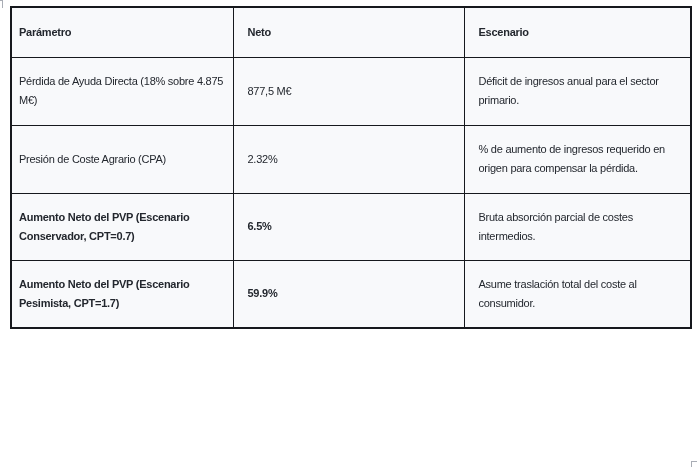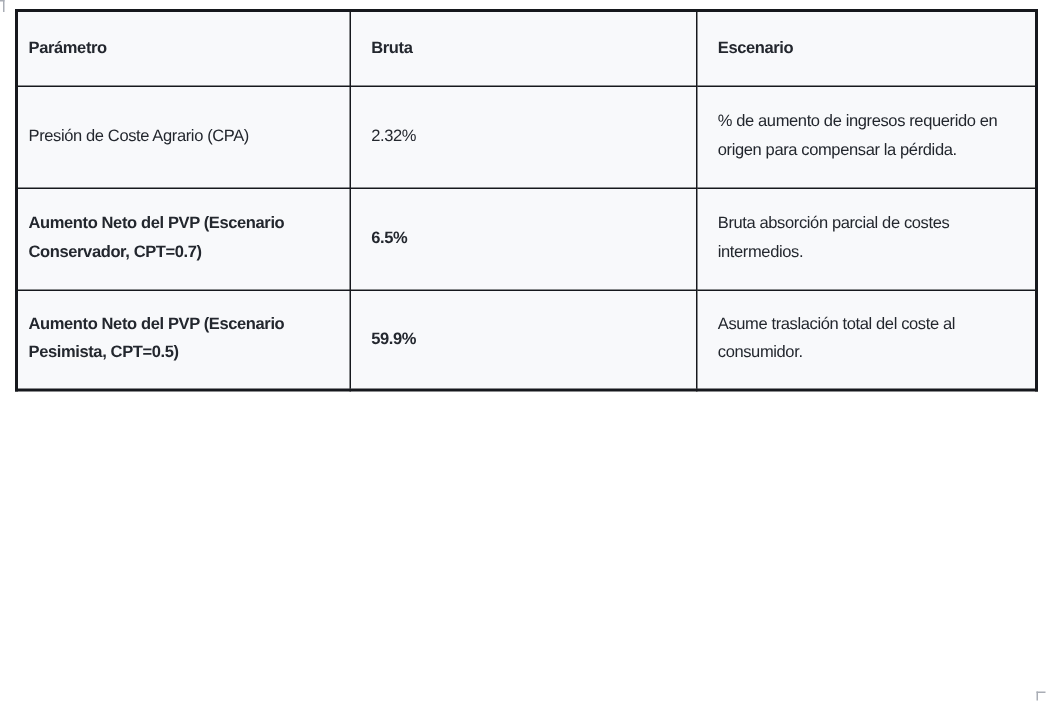"Bruta" th { text: Bruta -> Neto }
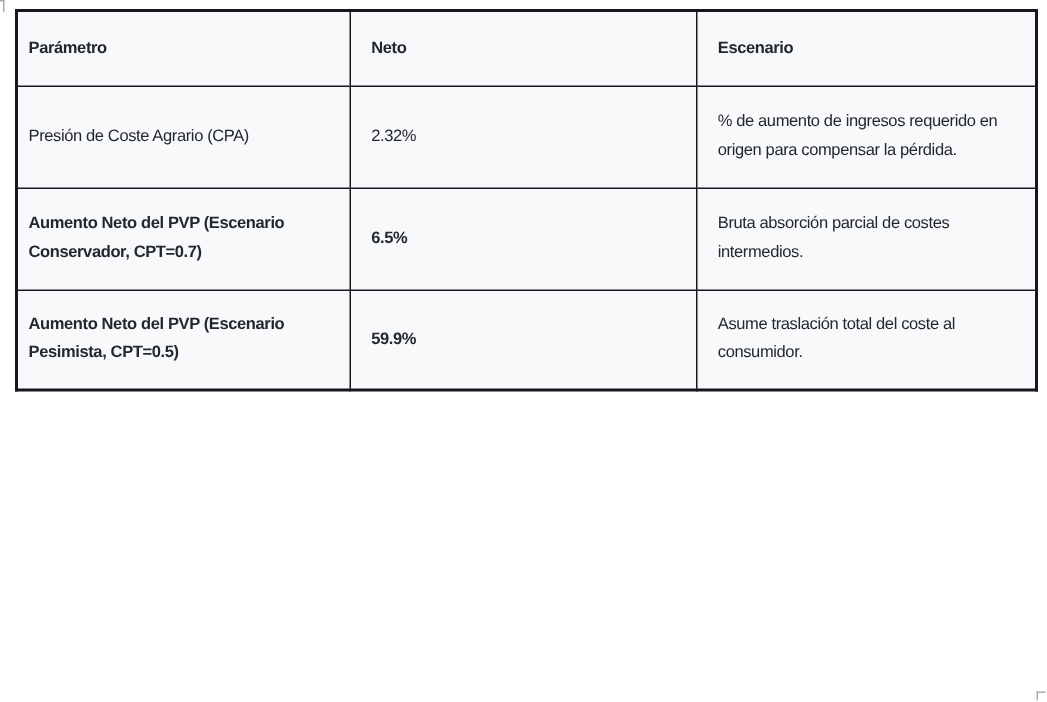"Pérdida de Ayuda Directa (18%" tr { html: none -> <tr> <td>Pérdida de Ayuda Directa (18% sobre 4.875 M€)</td> <td>877,5 M€</td> <td>Déficit de ingresos anual para el sector primario.</td> </tr> }
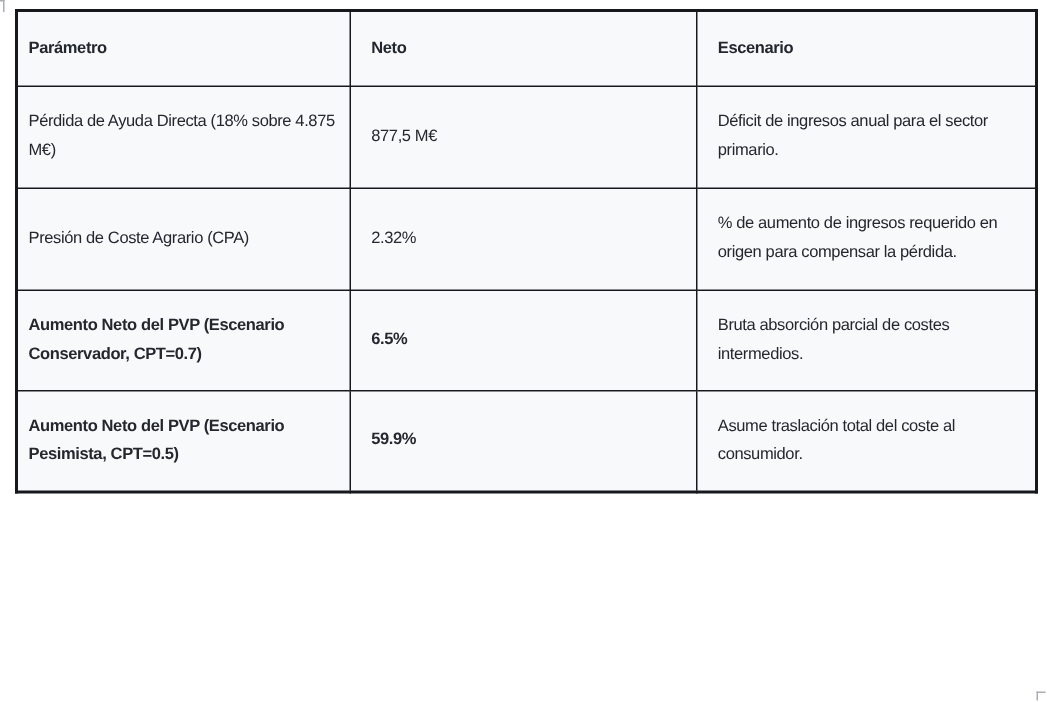"Aumento Neto del PVP (Escenario Pesimista," td { text: 0.5 -> 1.7 }
